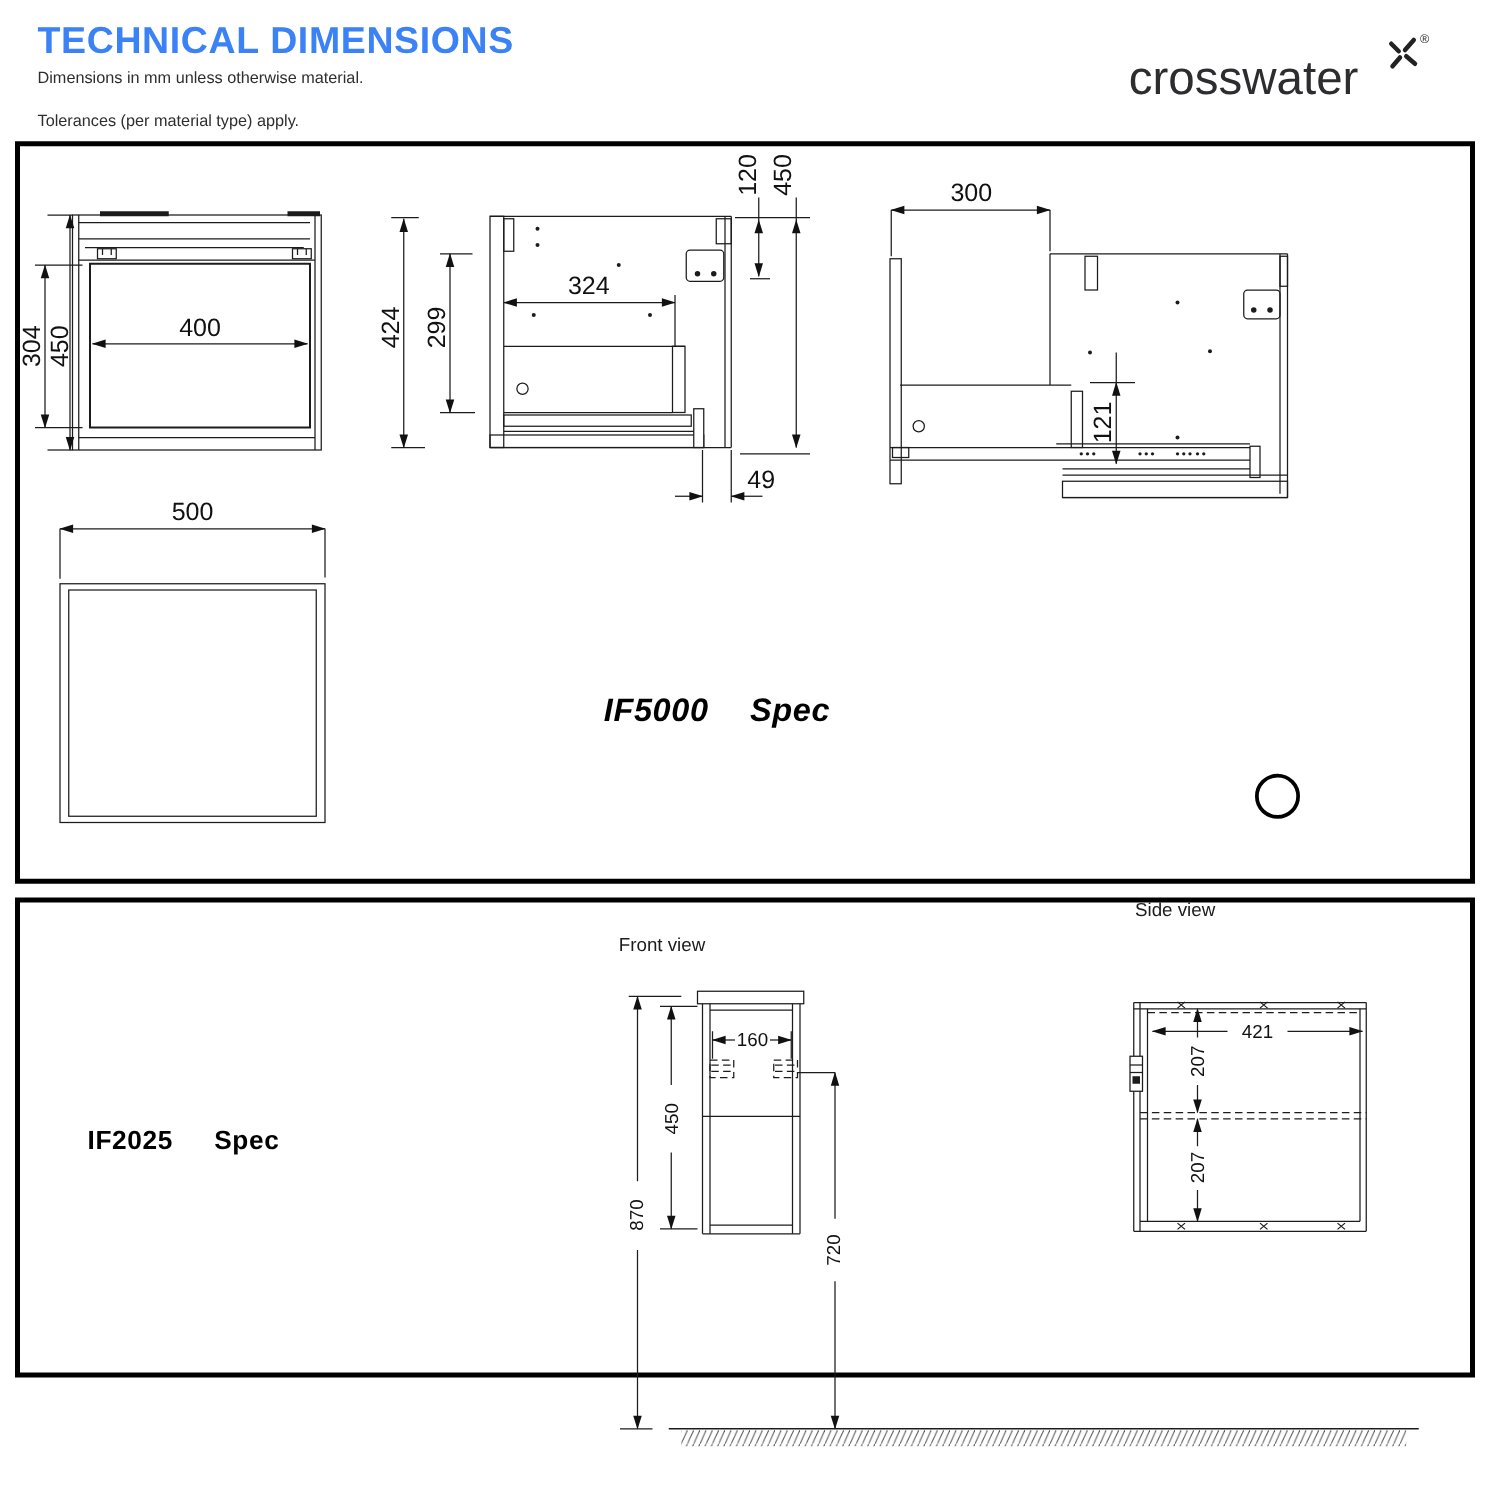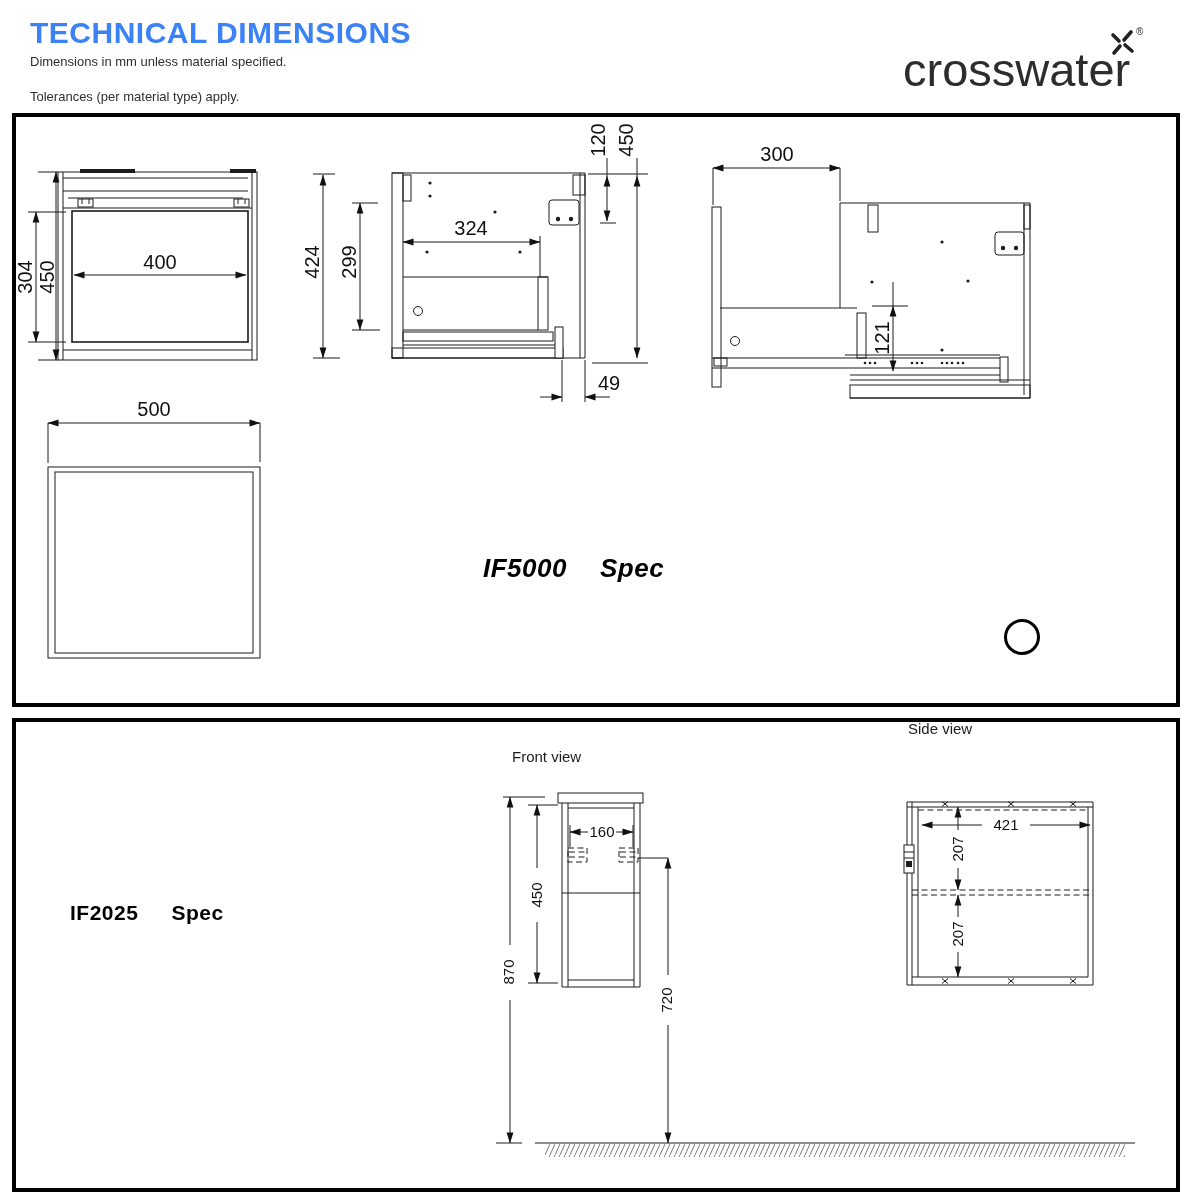"Dimensions in mm unless material" div.abs { text: material specified -> otherwise material }
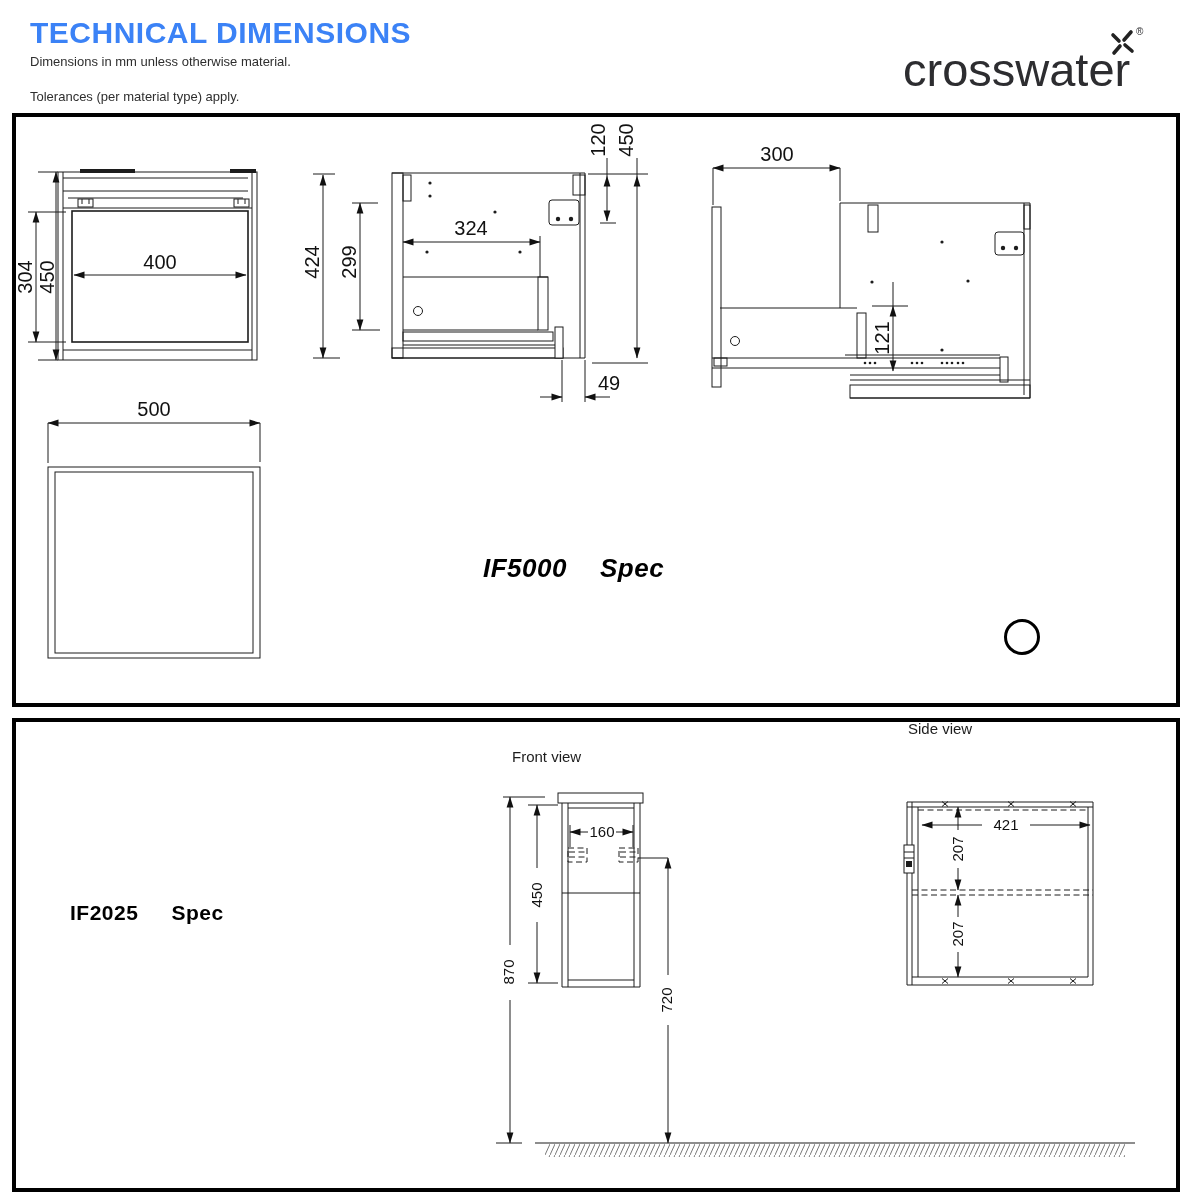"crosswater" .logo-text { font-size: 47px -> 38px }
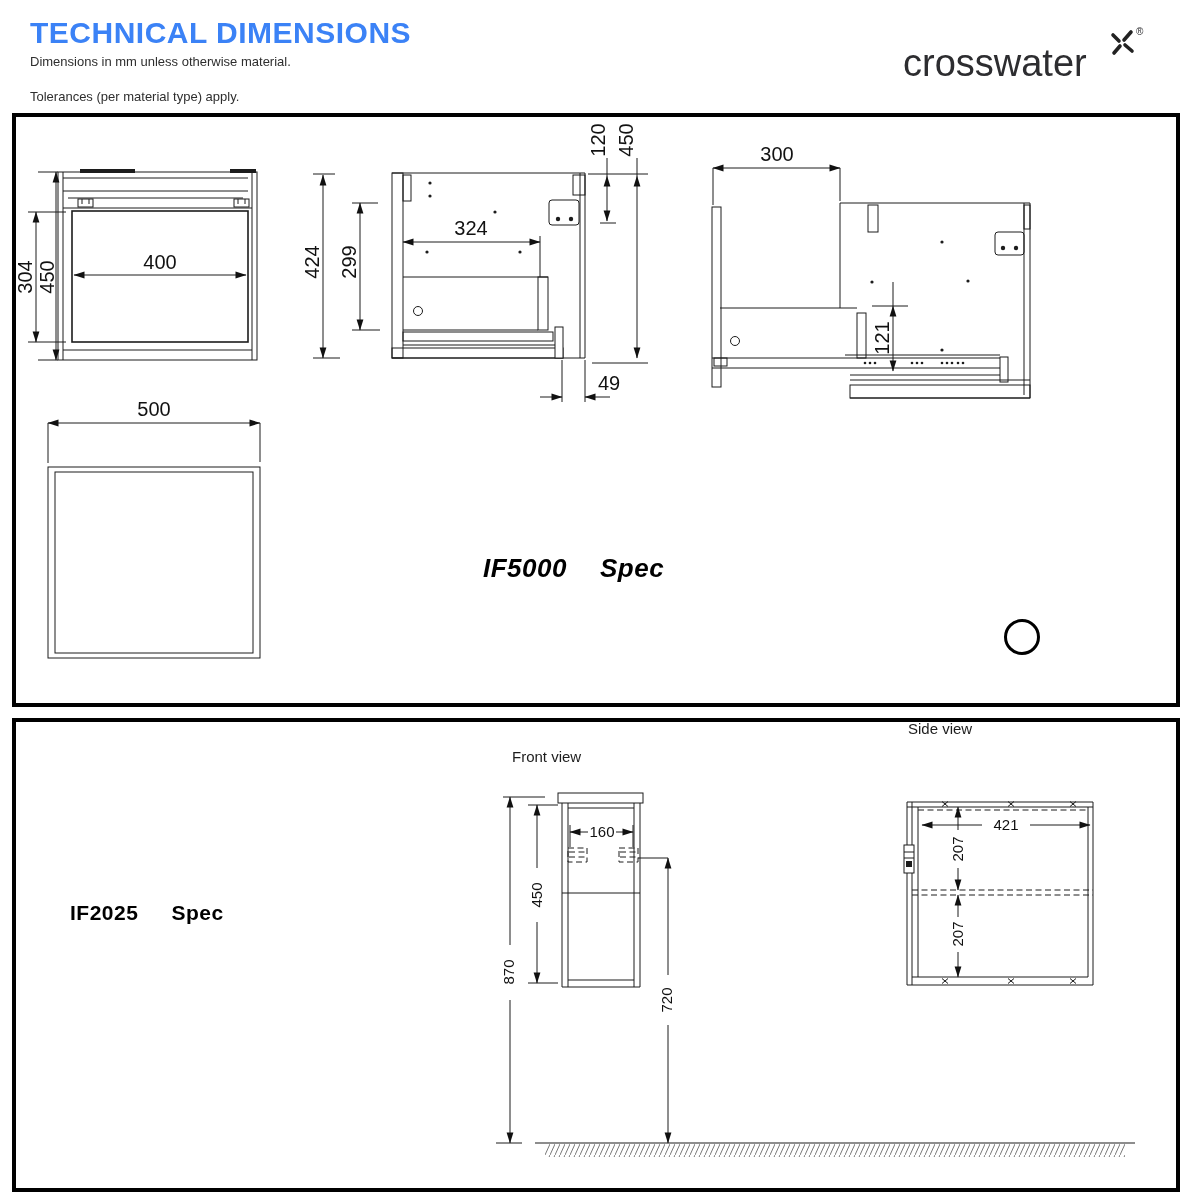"Front view" div.abs { left: 512px -> 495px }
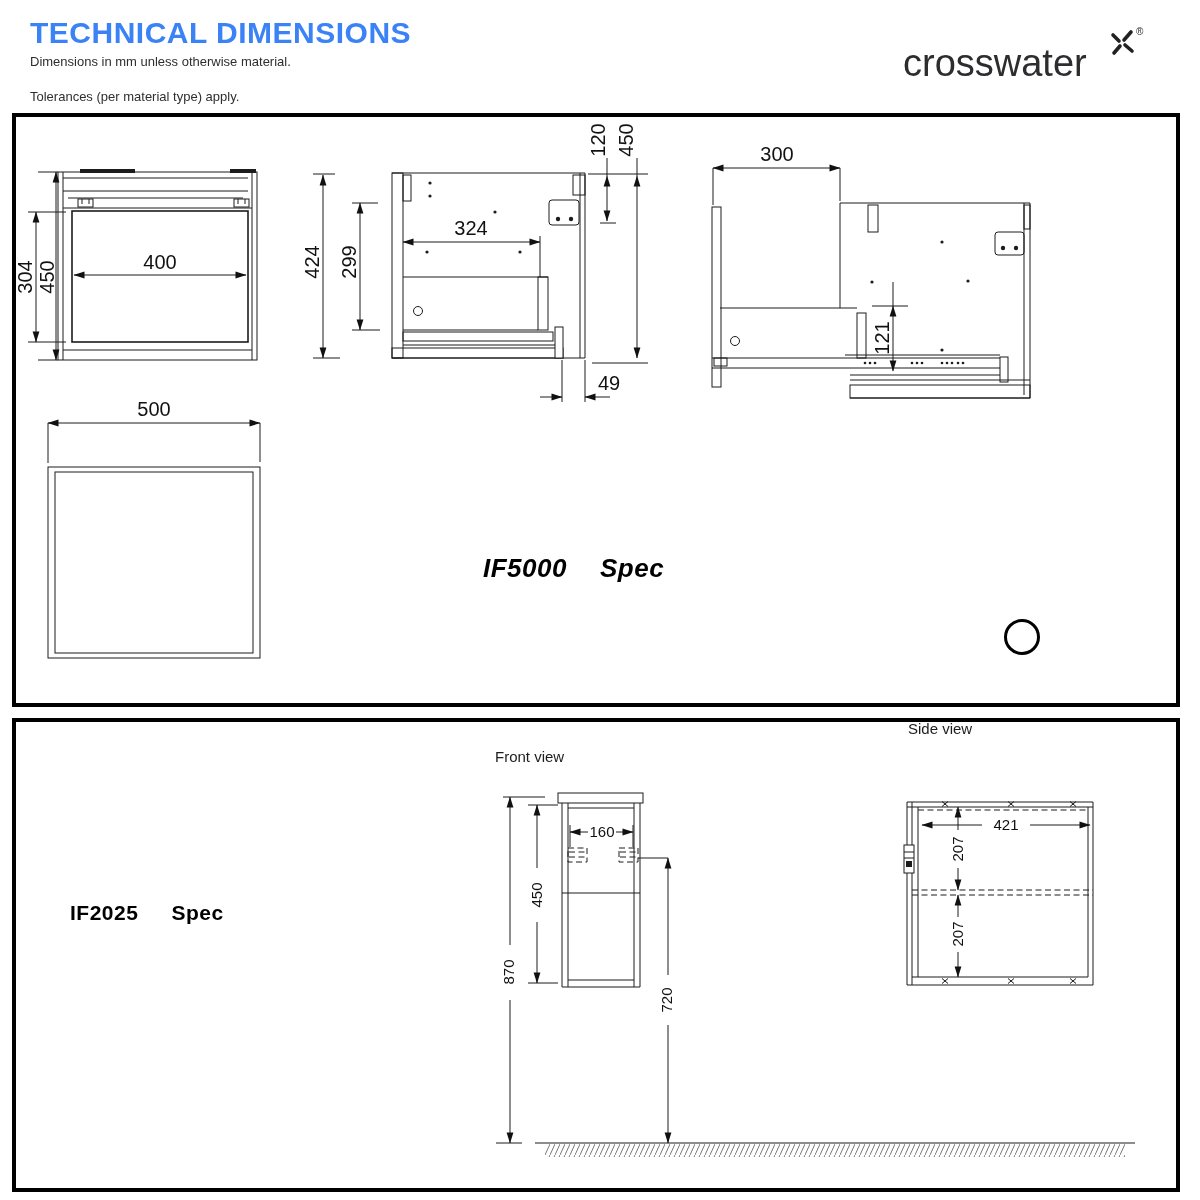"160" div.panel { height: 474px -> 384px }
